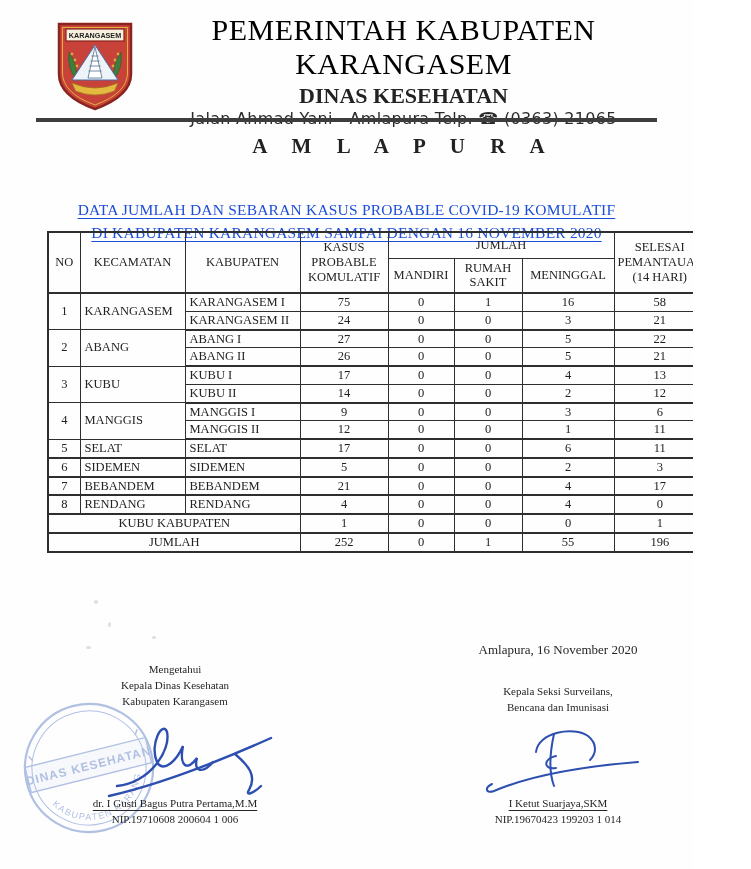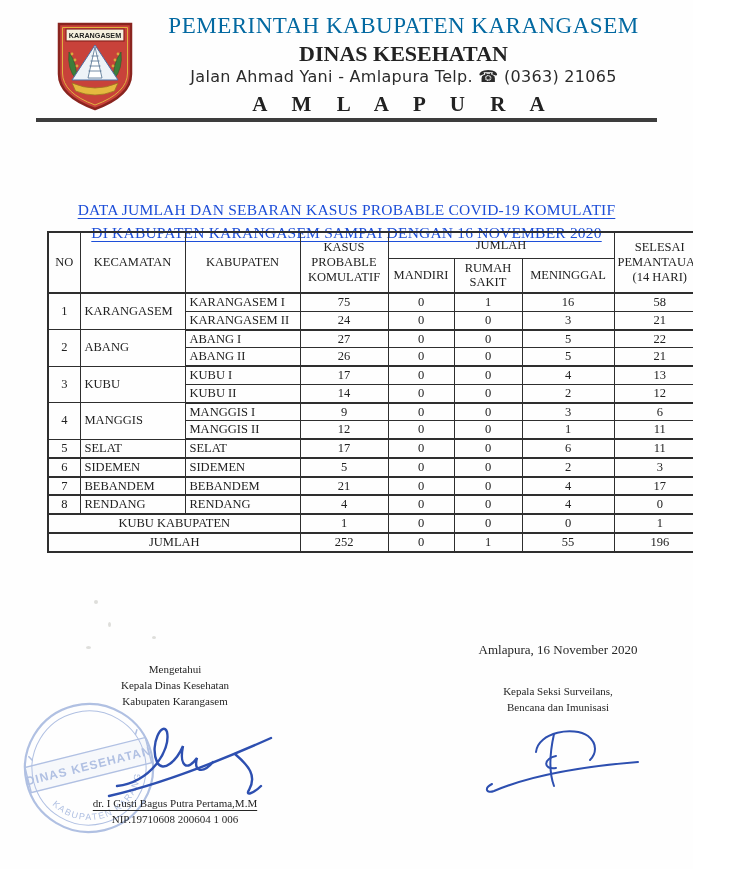"PEMERINTAH KABUPATEN KARANGASEM" .lh-line1 { color: #0369a1 -> #000000; font-size: 23px -> 30px }
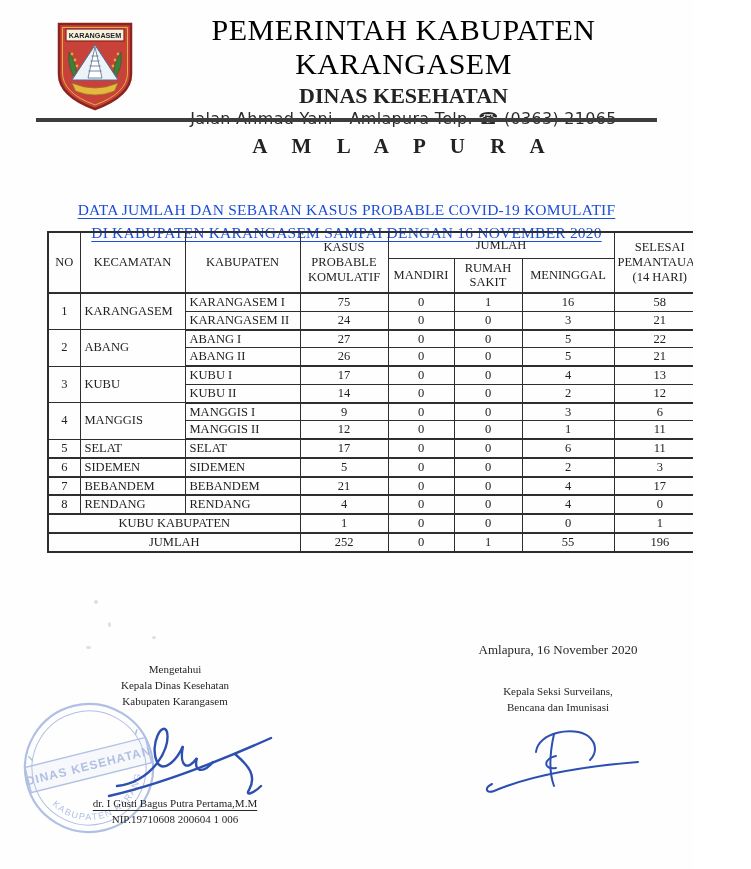"I Ketut Suarjaya,SKM" div.sig-block { html: none -> <div> <div>I Ketut Suarjaya,SKM</div> <div>NIP.19670423 199203 1 014</div> </div> }
